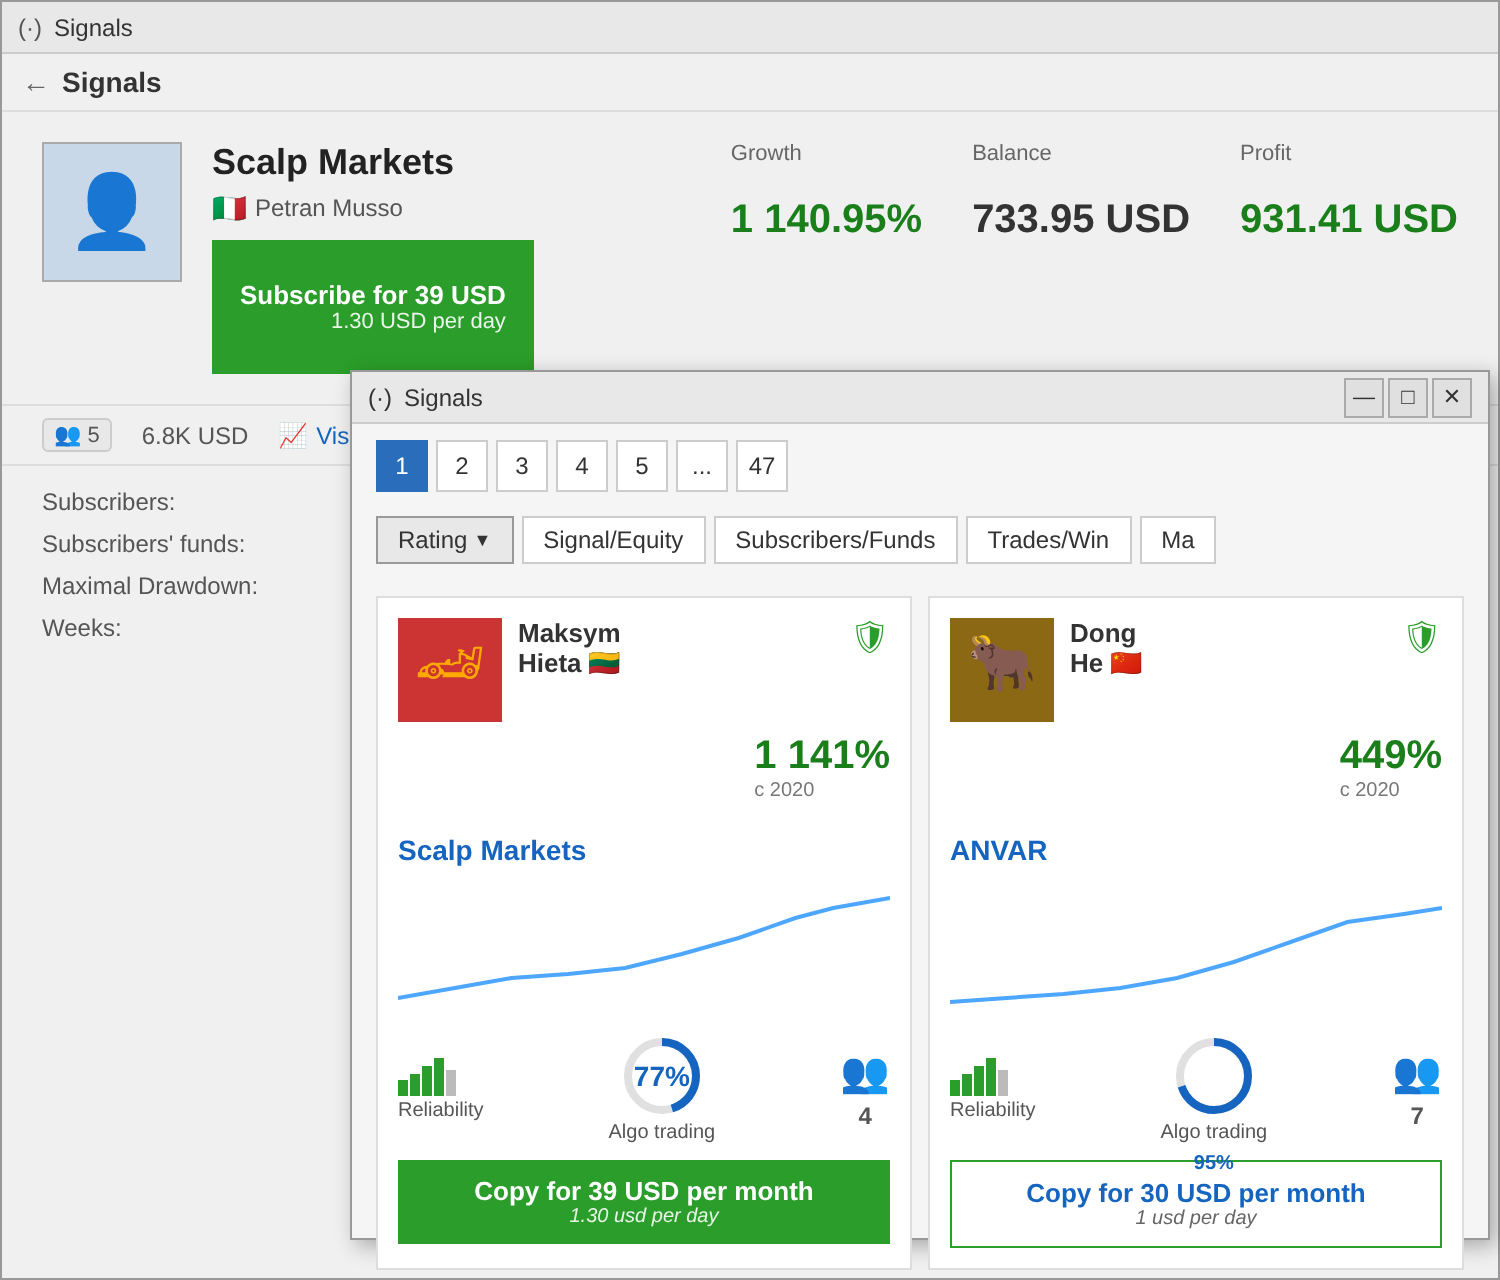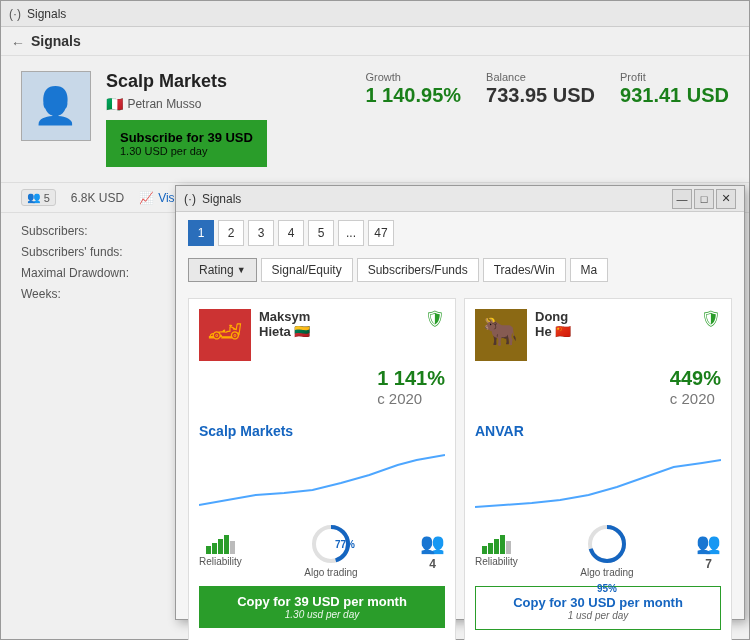"Growth" .stat-label { margin-bottom: 1px -> 16px }
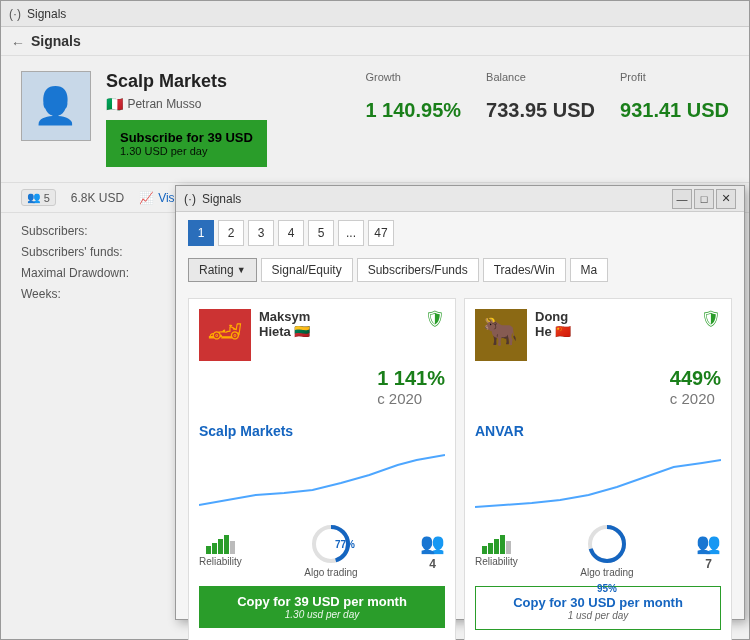"Subscribe for 39 USD" .subscribe-btn { color: #000000 -> #ffffff; padding: 10px 14px -> 20px 14px; text-align: left -> right }
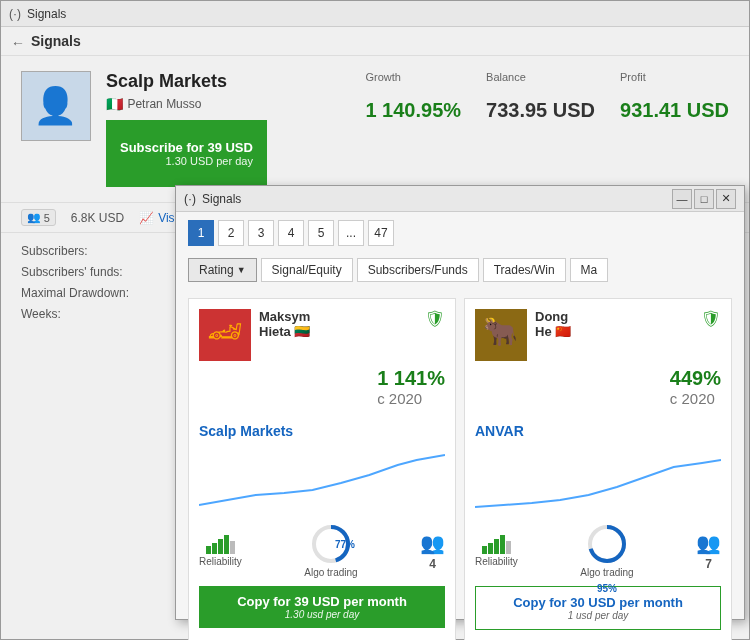"c 2020" .card-growth-since { font-size: 15px -> 10px }
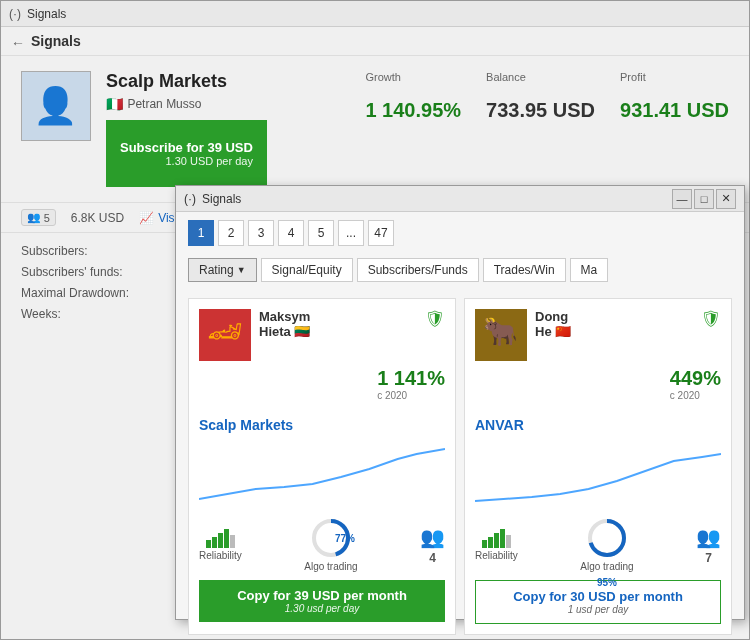"77%" div { font-size: 10px -> 14px; margin-left: 14px -> none }
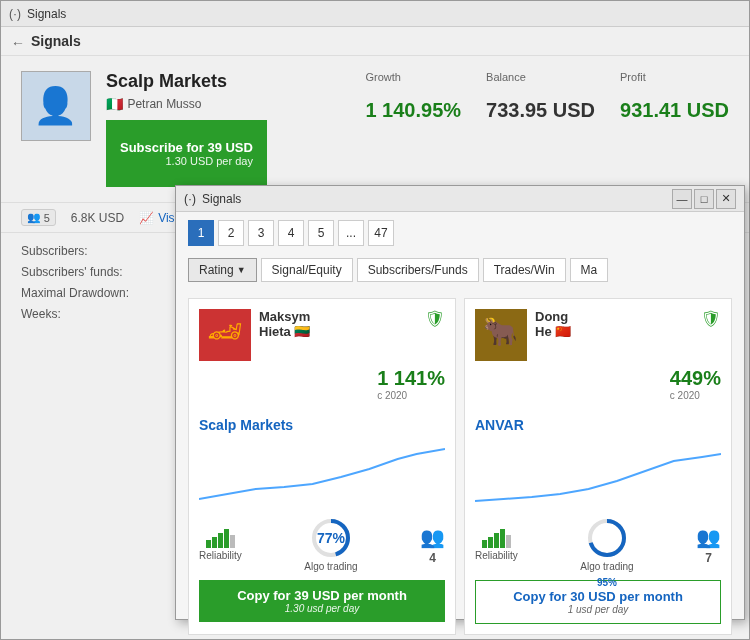"Reliability" .reliability-block { align-items: center -> flex-start }
